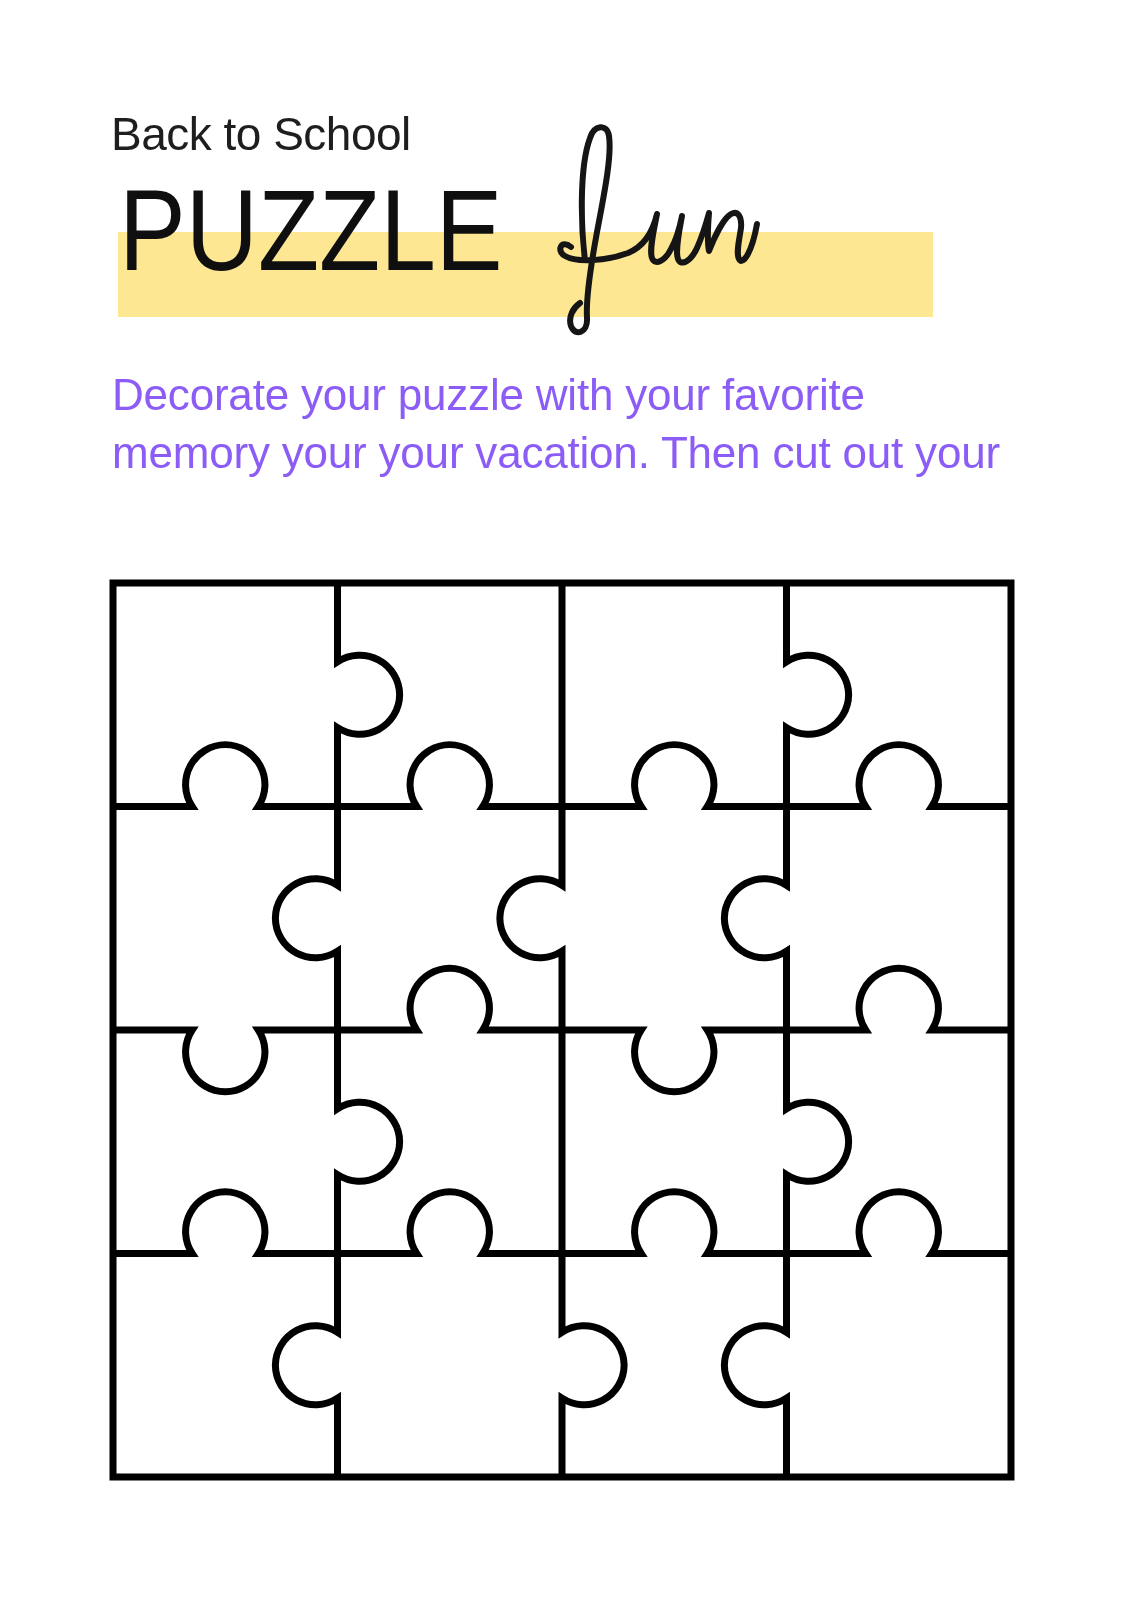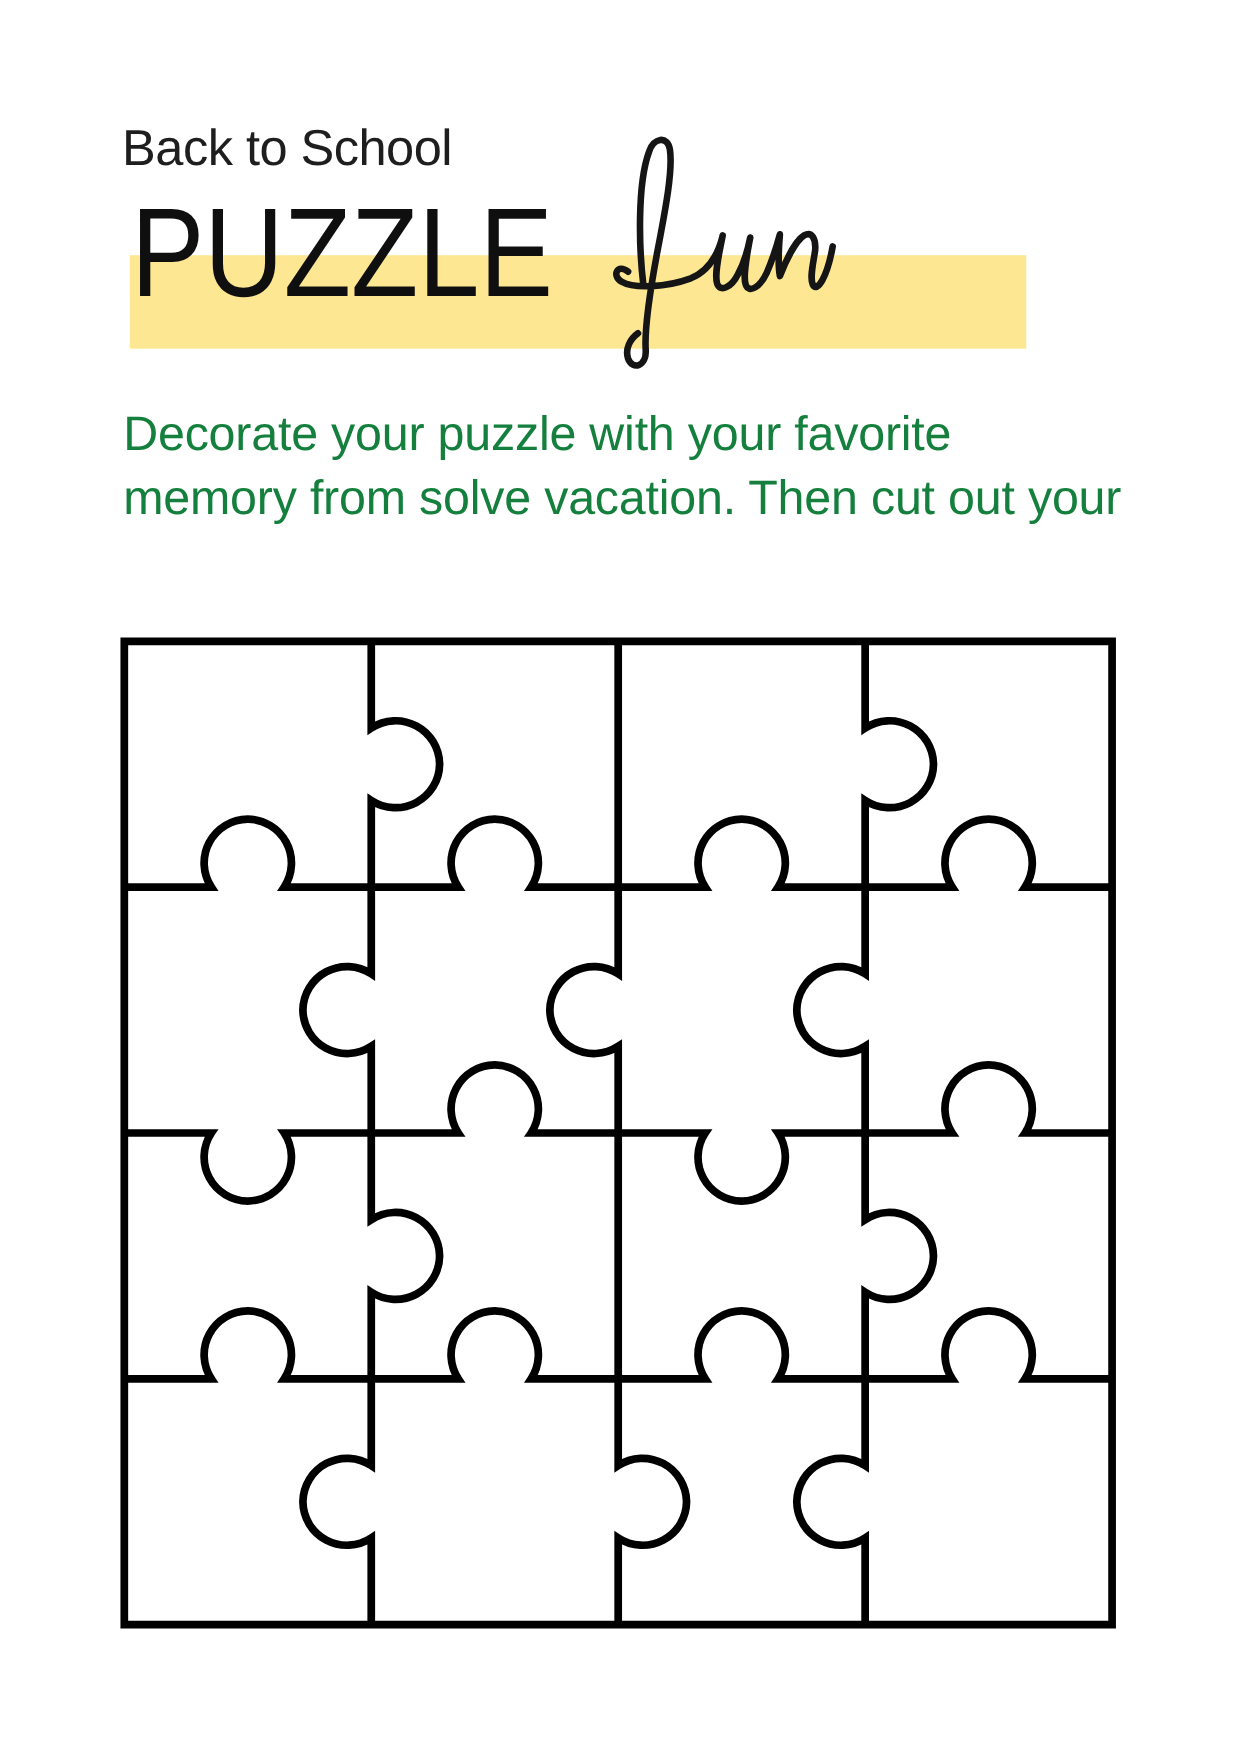"Decorate your puzzle with your" .instructions { color: #15803d -> #8b5cf6 }
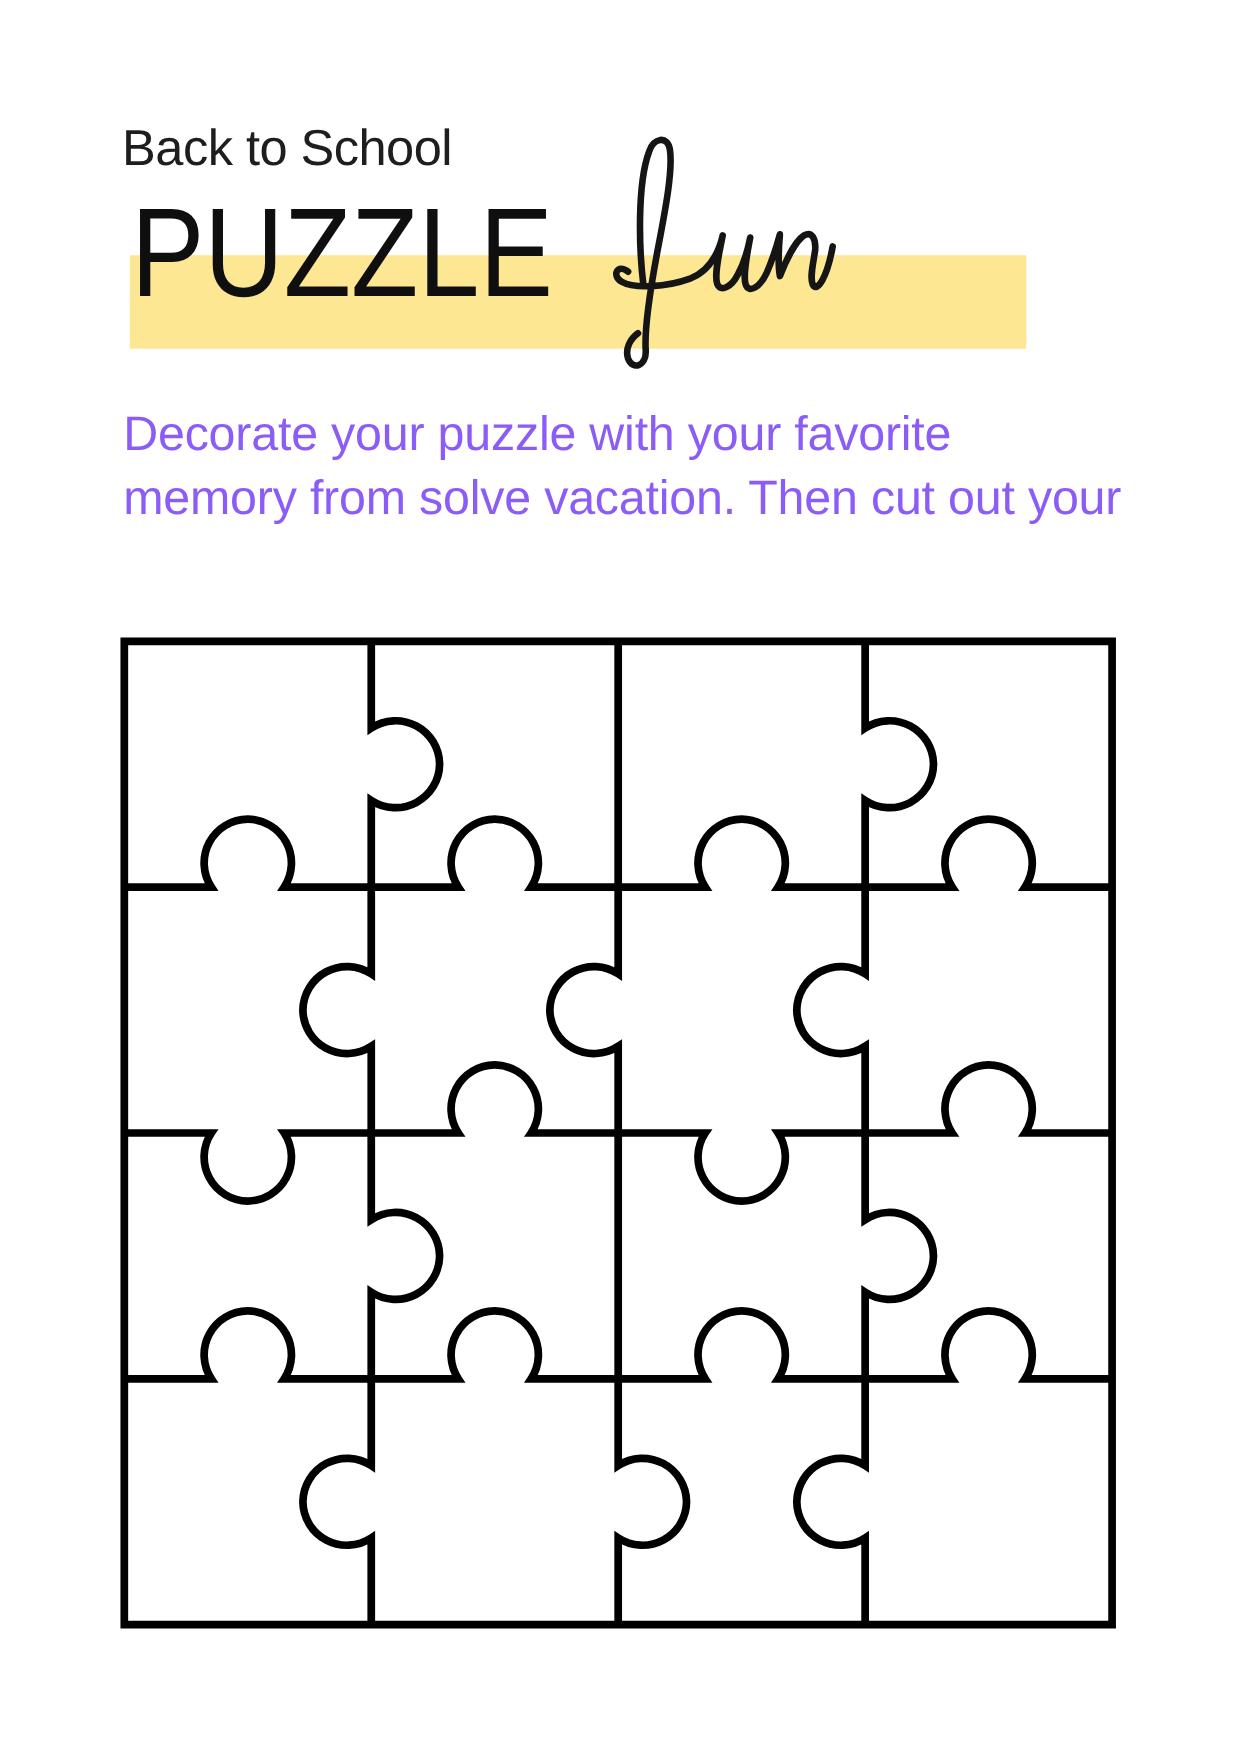"memory from solve vacation. Then" span.line { text: from solve -> your your }
